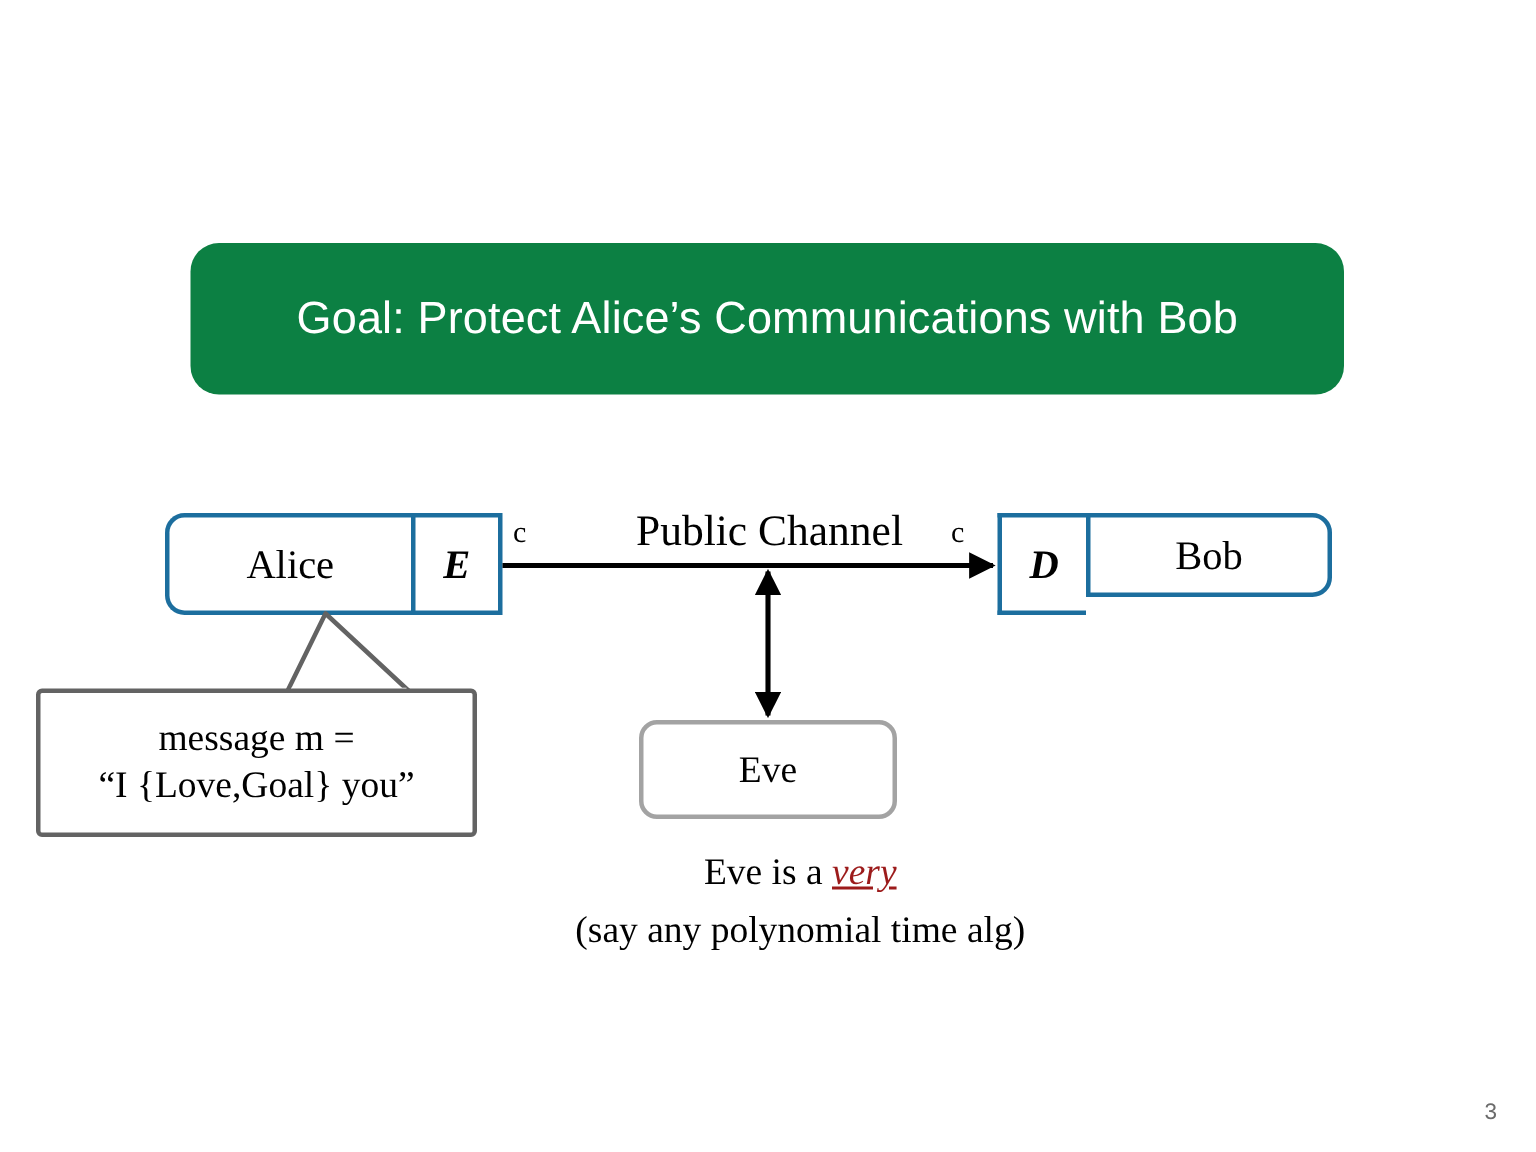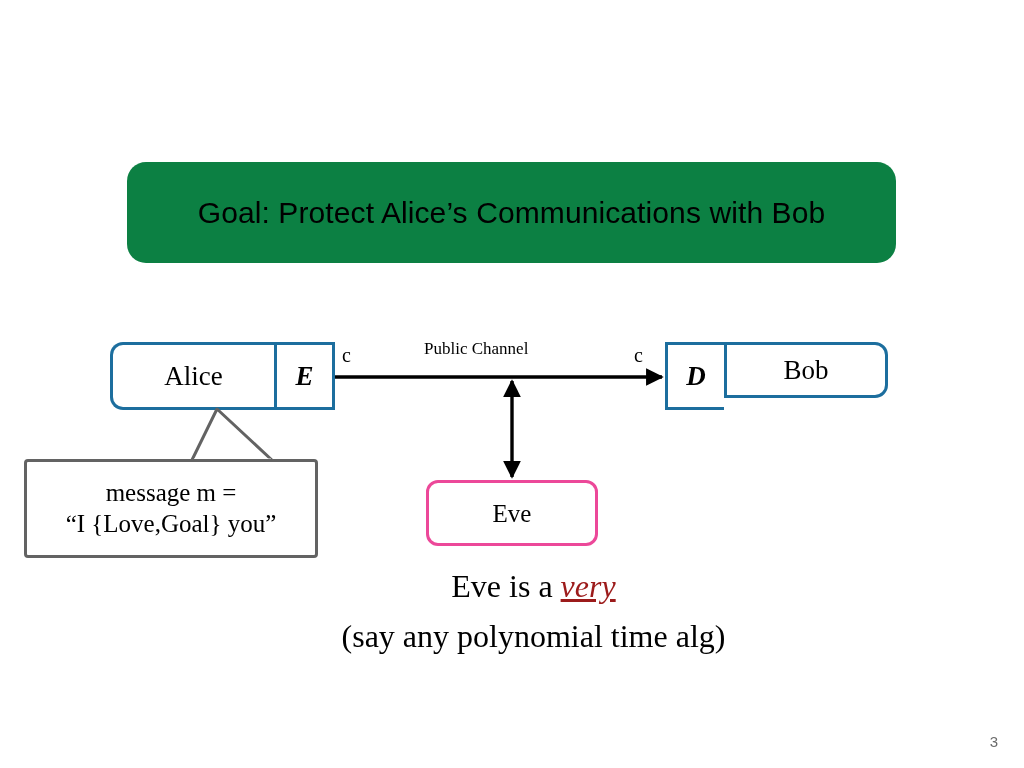"Goal: Protect Alice’s Communications" .title-banner .title-text { color: #000000 -> #ffffff }
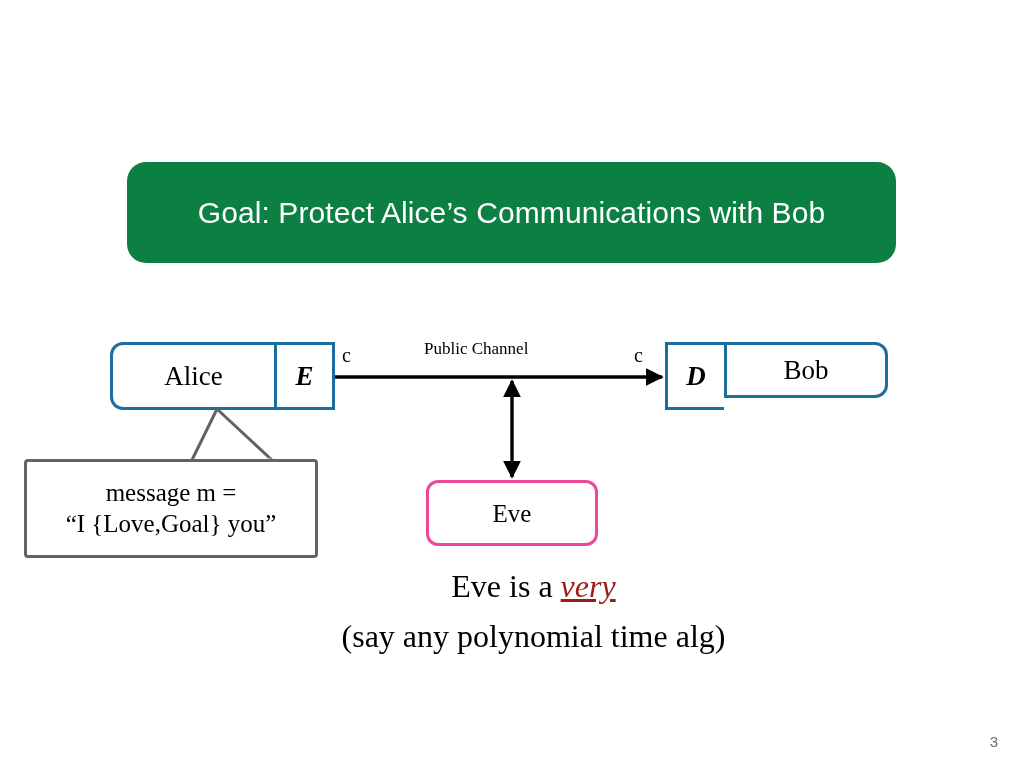"Public Channel" .chan-label { font-size: 17px -> 29px }
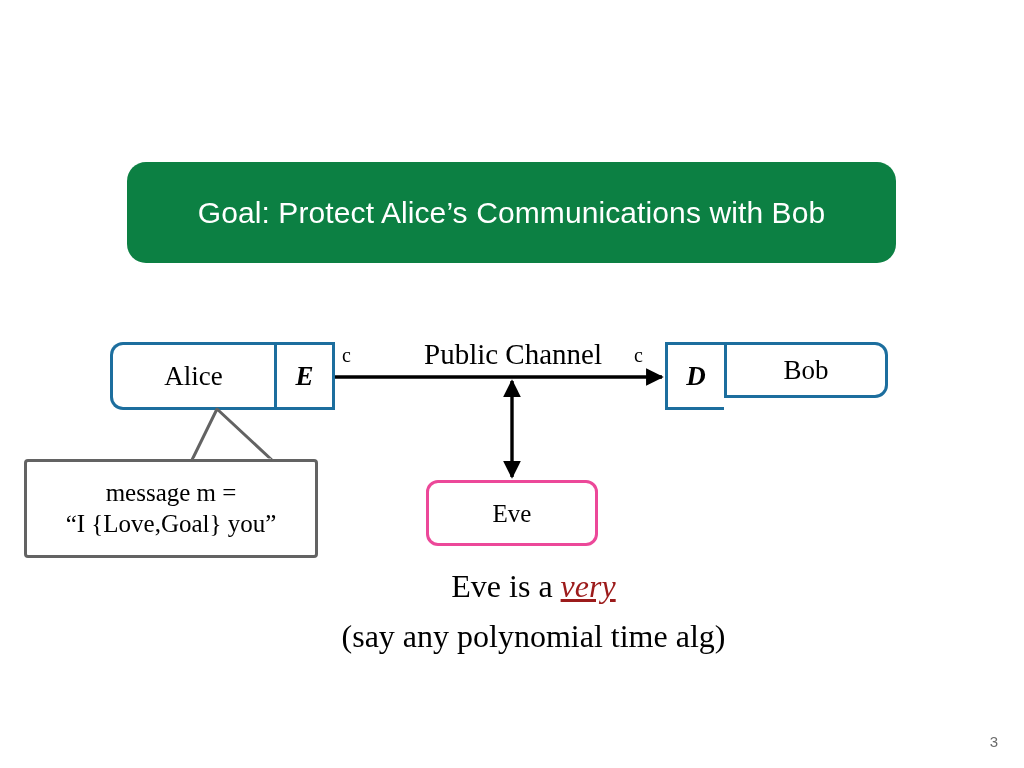"Eve" #eve-box { border: 3px solid #ec4899 -> 3px solid #a3a3a3 }
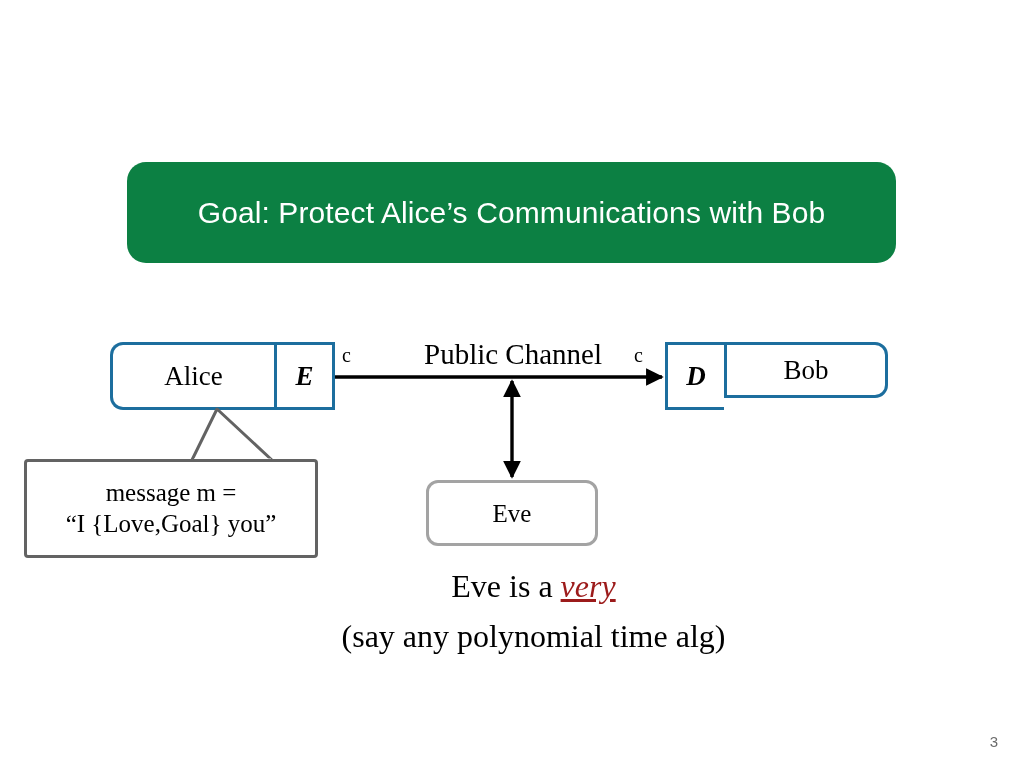"Eve is a very" #caption .cline { font-size: 32px -> 25px }
